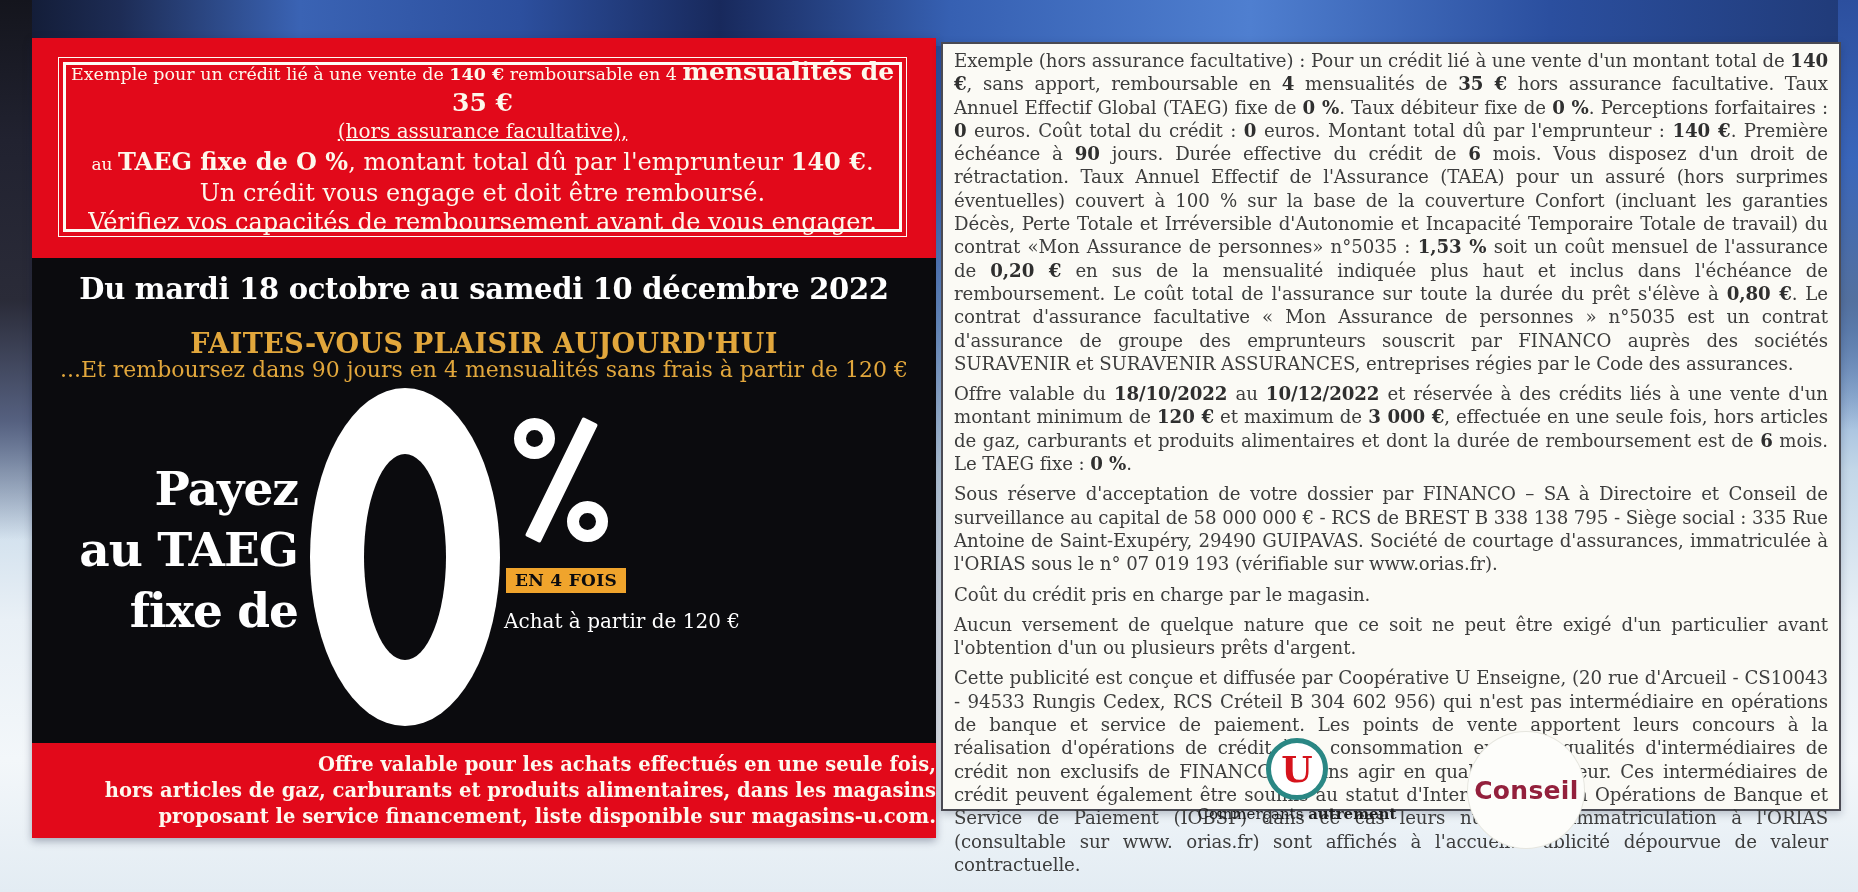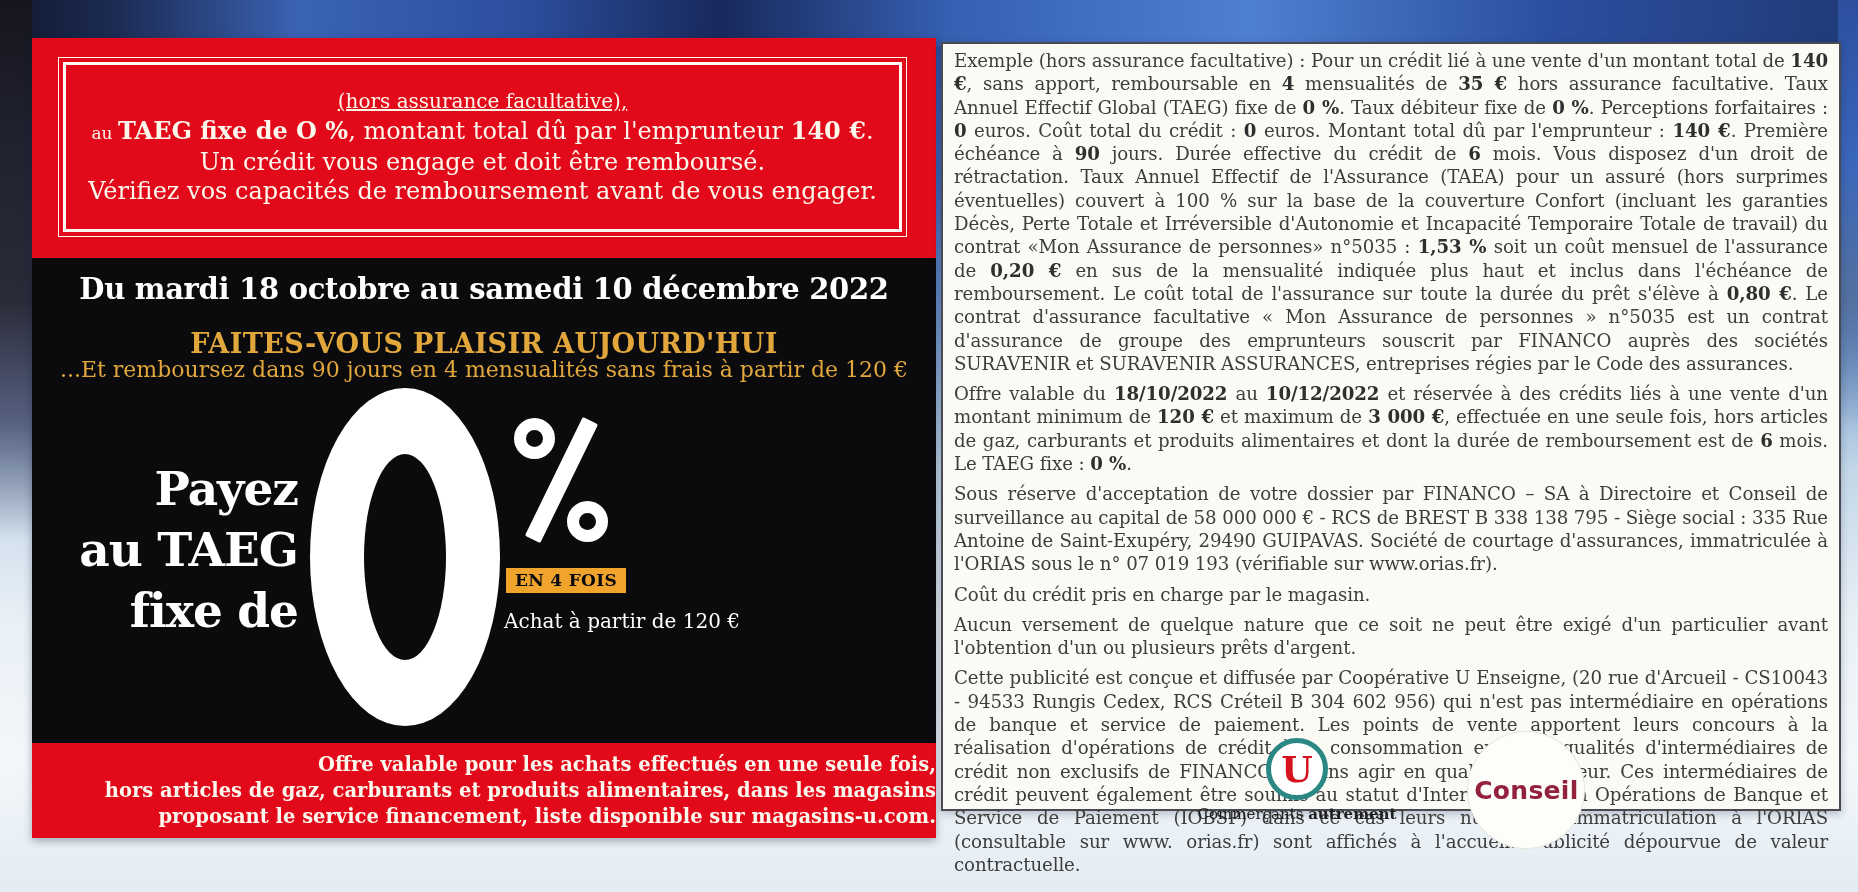"Exemple pour un crédit lié" div.bx-l1 { html: none -> <div><span>Exemple pour un crédit lié à une vente de </span><span>140 €</span><span> remboursable en 4 </span><span>mensualités de 35 €</span></div> }
